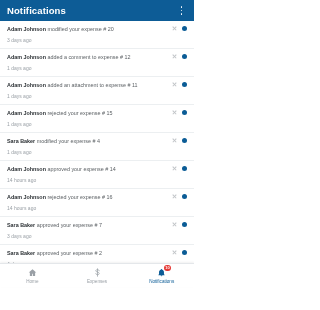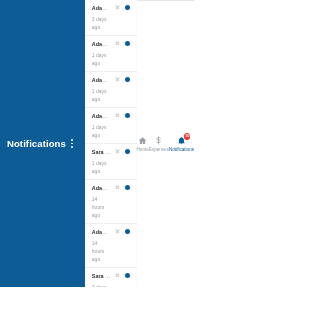"Notifications" .app { flex-direction: row -> column }
